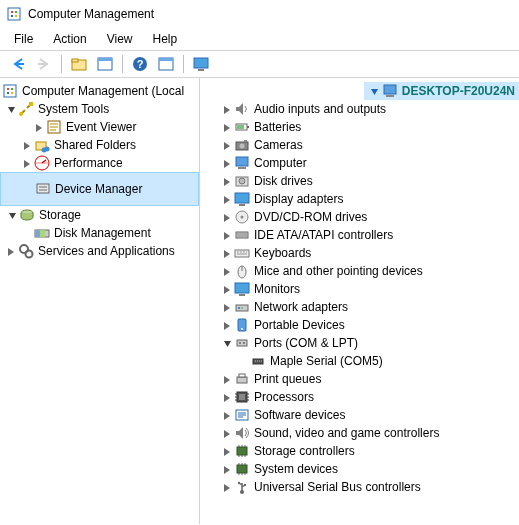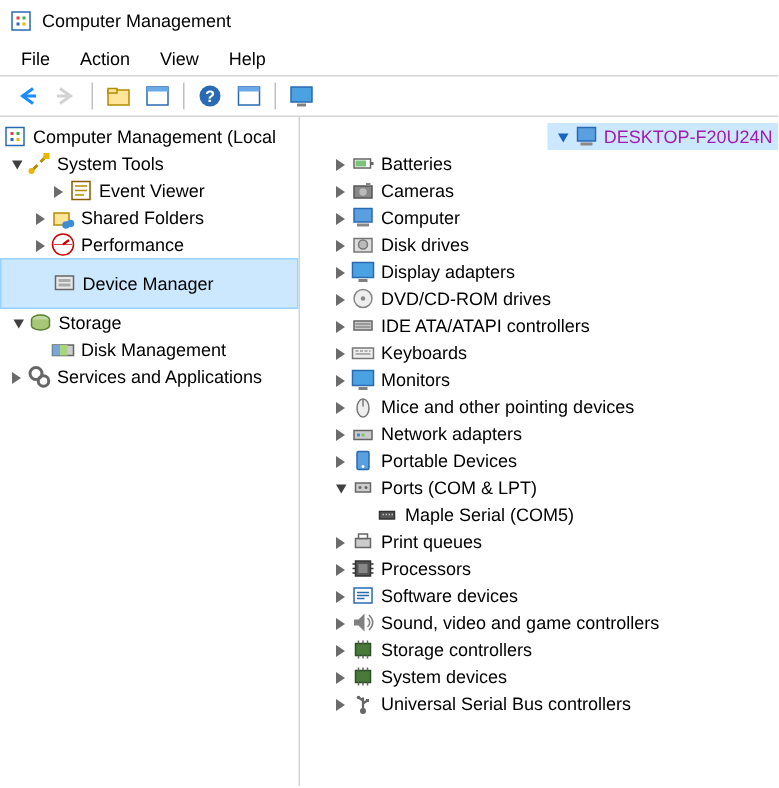"DESKTOP-F20U24N" .node.root-selected .label { color: #a21caf -> #0f766e; font-weight: 400 -> 700 }
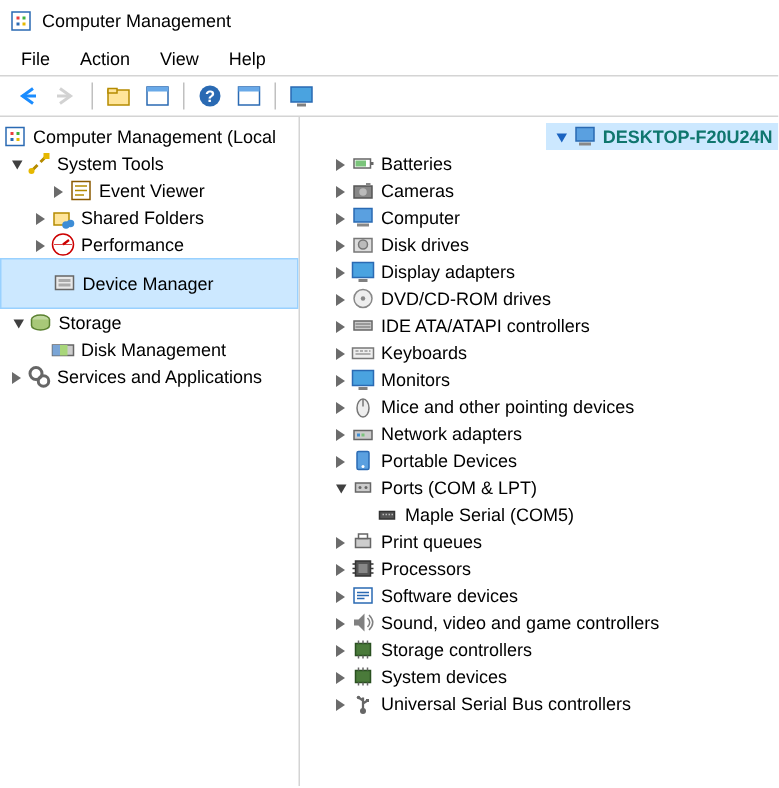"Audio inputs and outputs" div.node { html: none -> <div> <span> <svg> <use></use> </svg> </span> <span> <svg> <use></use> </svg> </span> <span>Audio inputs and outputs</span> </div> }
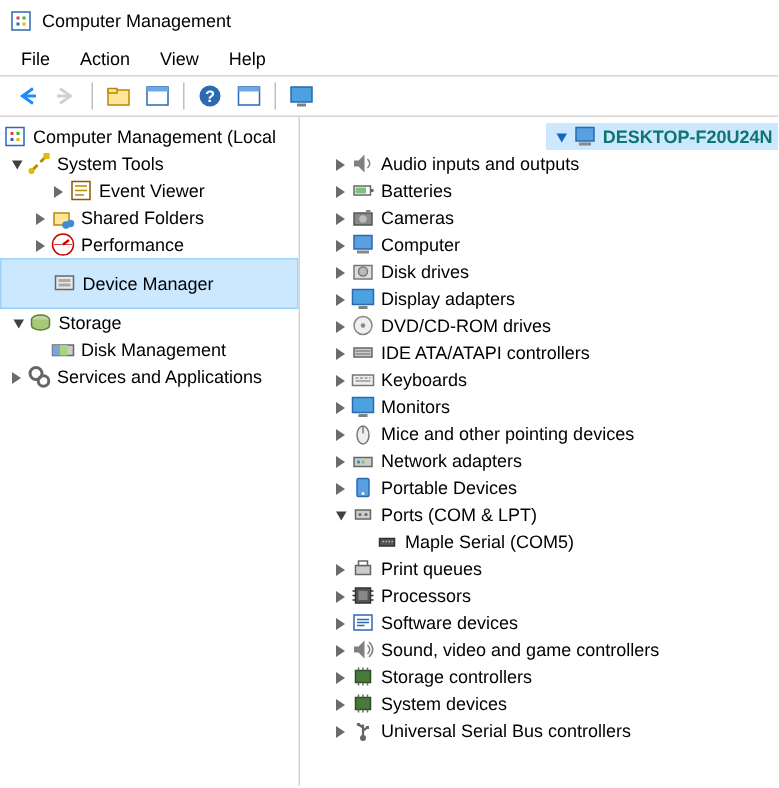"Monitors" div.node { order: before "Mice and other pointing devices" -> after "Mice and other pointing devices" }
